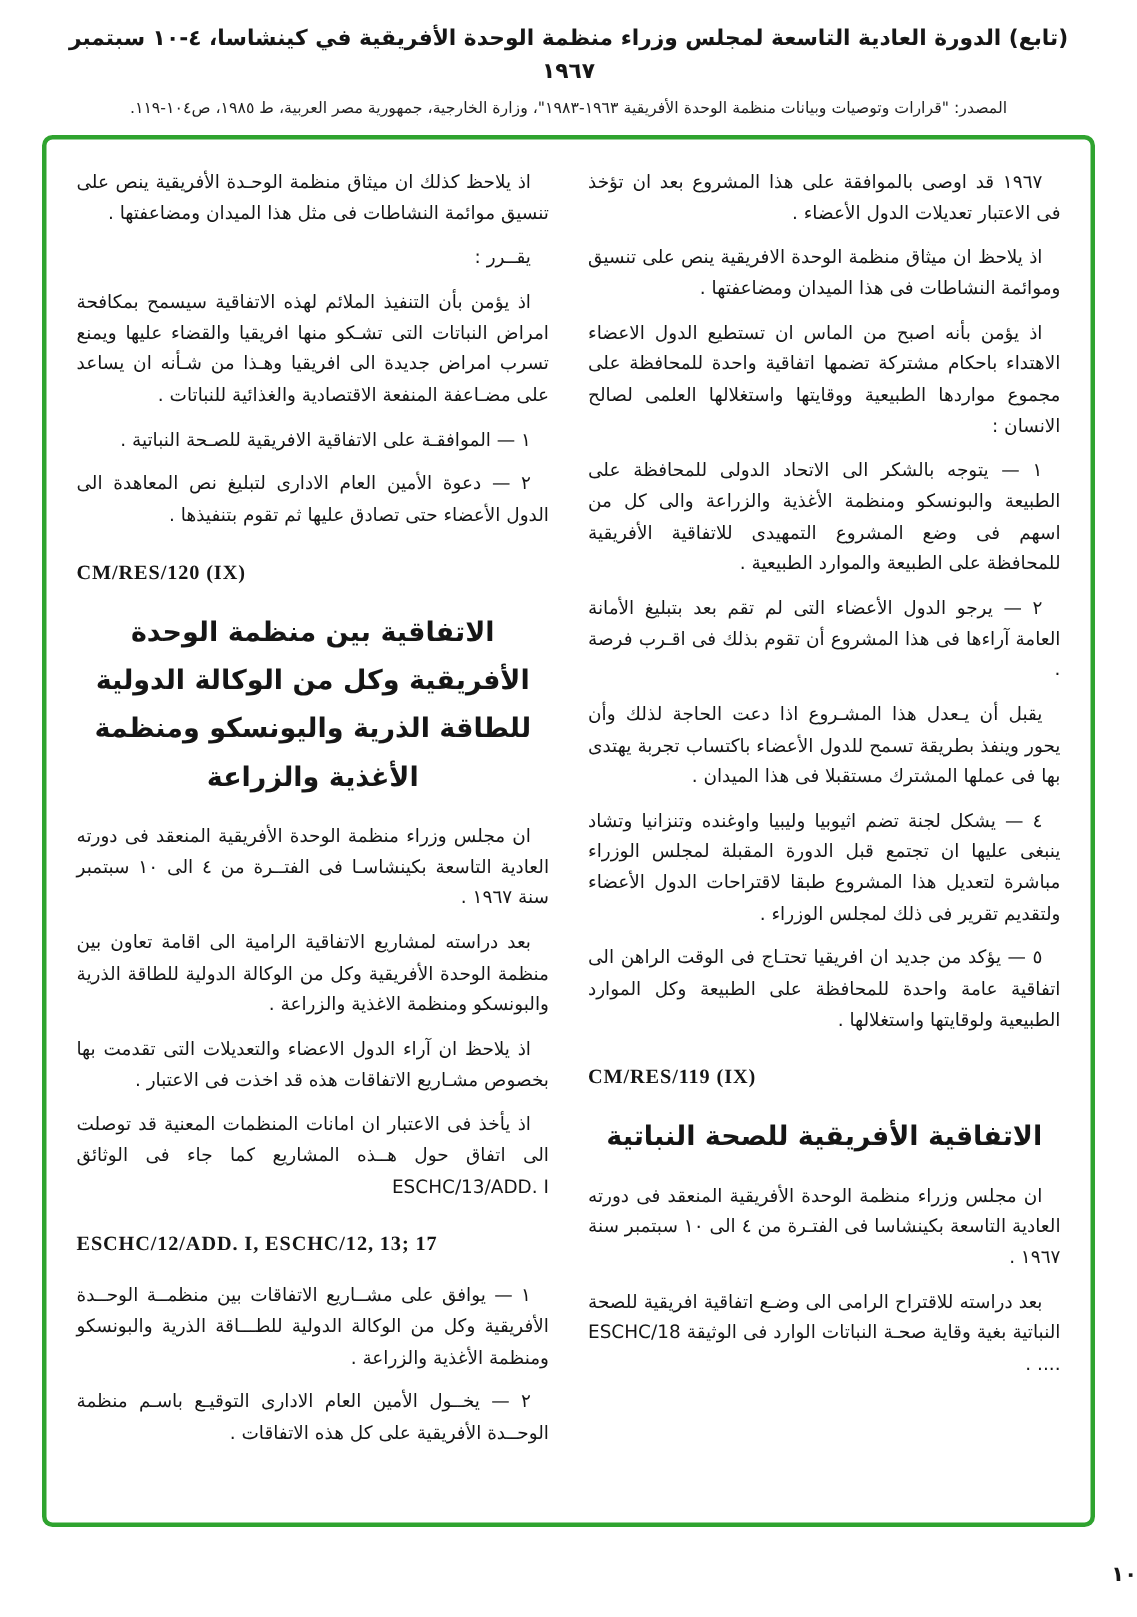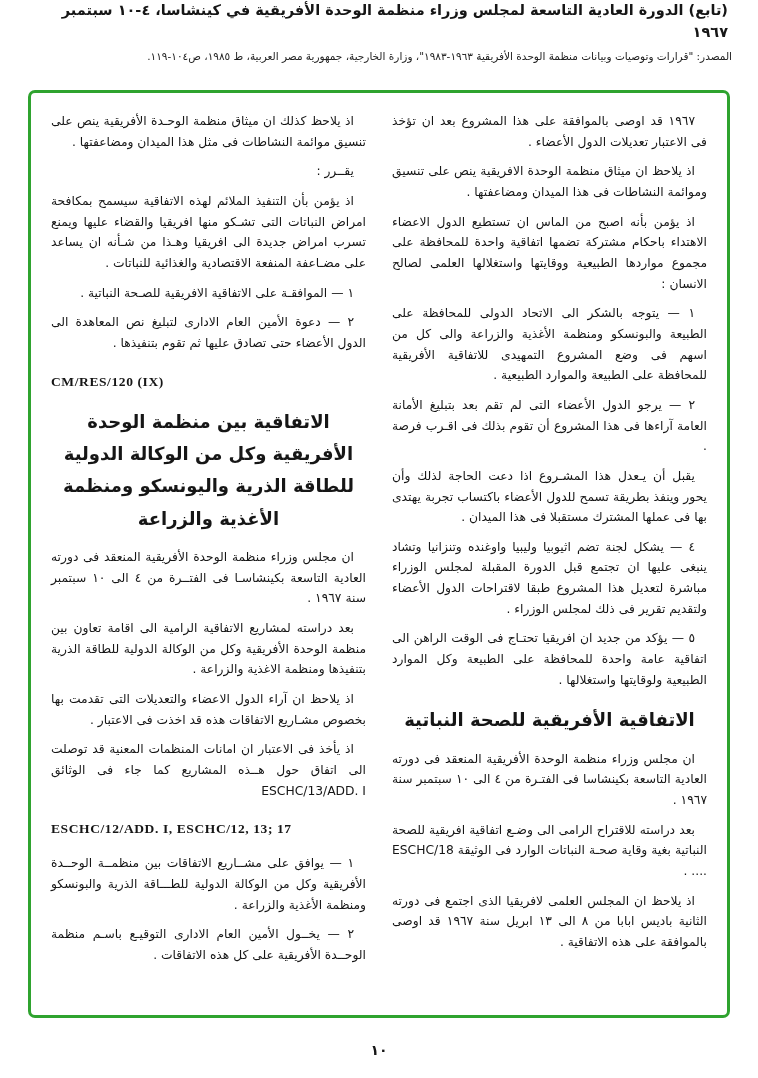"(تابع) الدورة العادية التاسعة لمجلس" .page-header { padding-top: 0 -> 16px; text-align: none -> center }
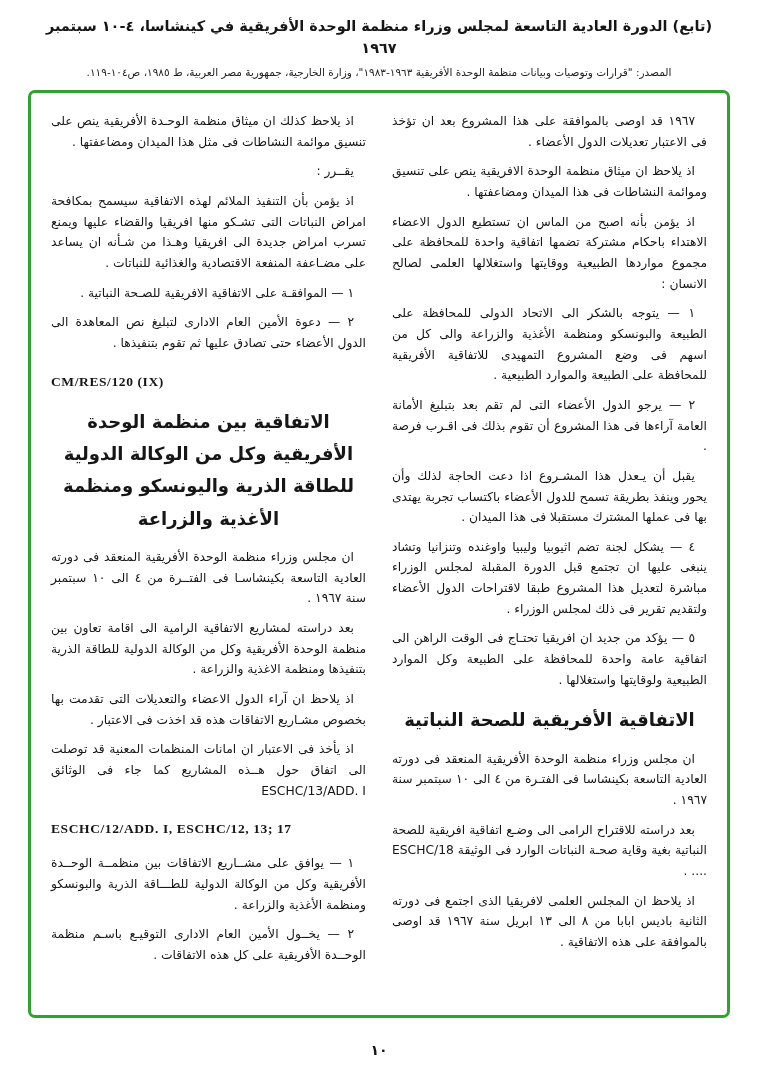"بعد دراسته لمشاريع الاتفاقية الرامية" div.block { text: بتنفيذها -> والبونسكو }
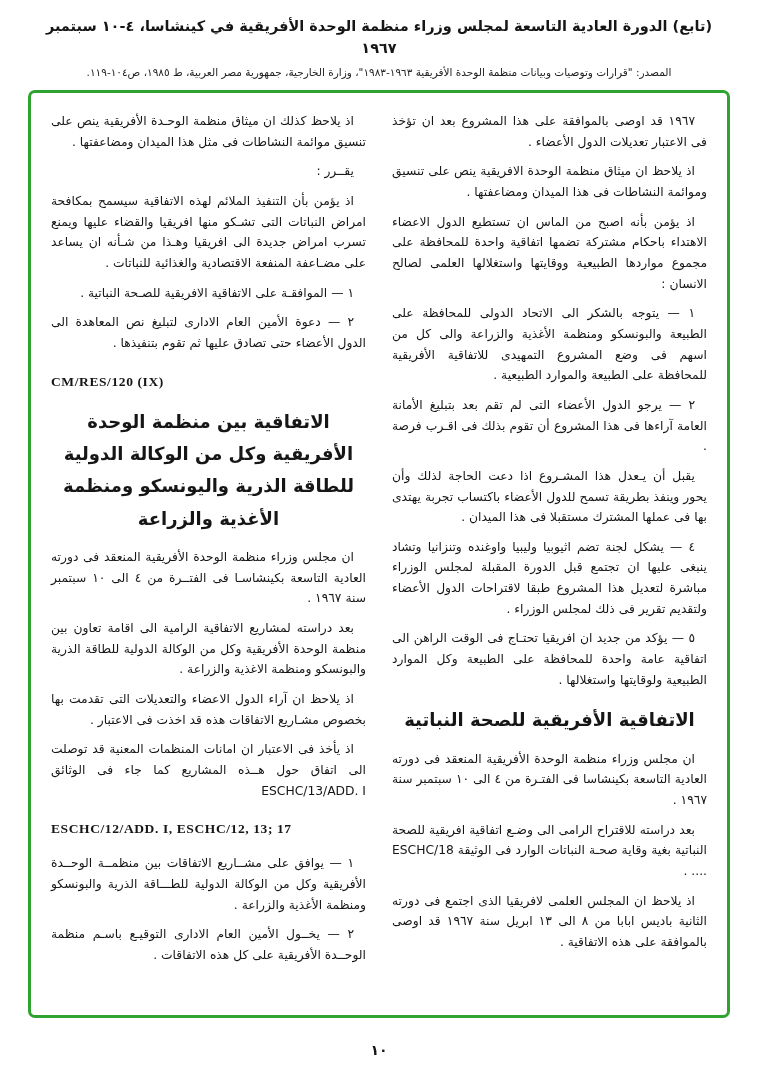"CM/RES/119 (IX)" div.block { html: none -> <div>CM/RES/119 (IX)</div> }
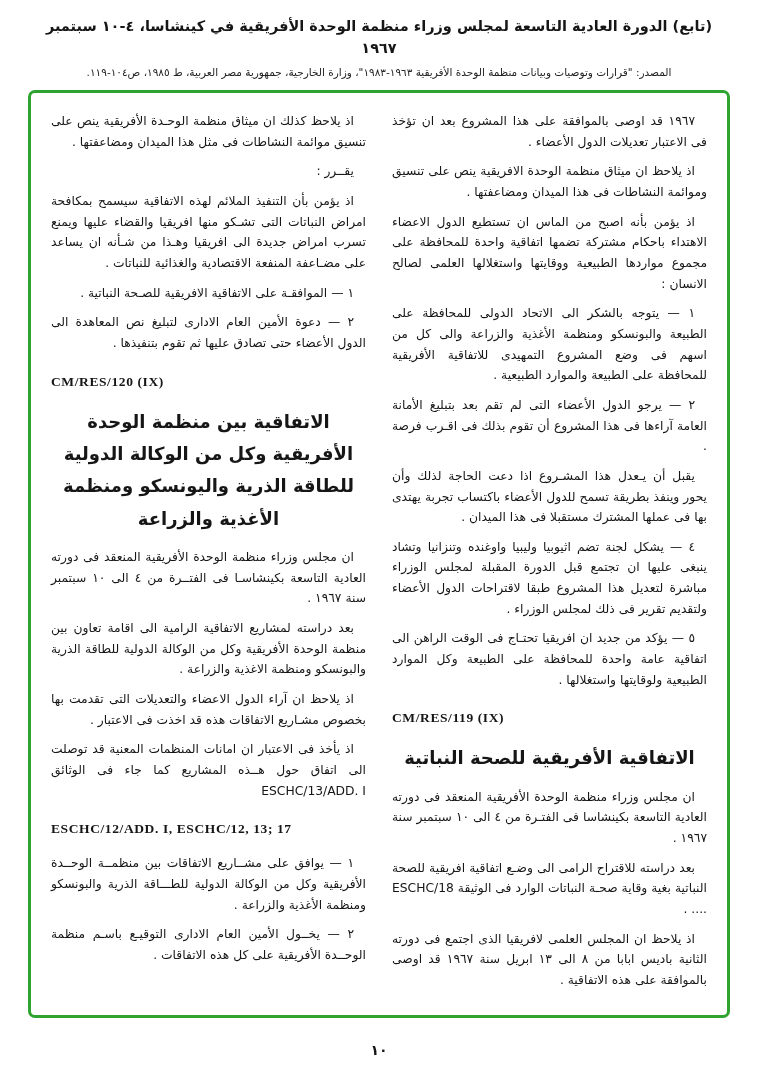"اذ يلاحظ ان المجلس العلمى" div.block { html: <div>اذ يلاحظ ان المجلس العلمى لافريقيا الذى اجتمع فى دورته الثانية باديس ابابا من ٨ الى ١٣ ابريل سنة ١٩٦٧ قد اوصى بالموافقة على هذه الاتفاقية .</div> -> none }
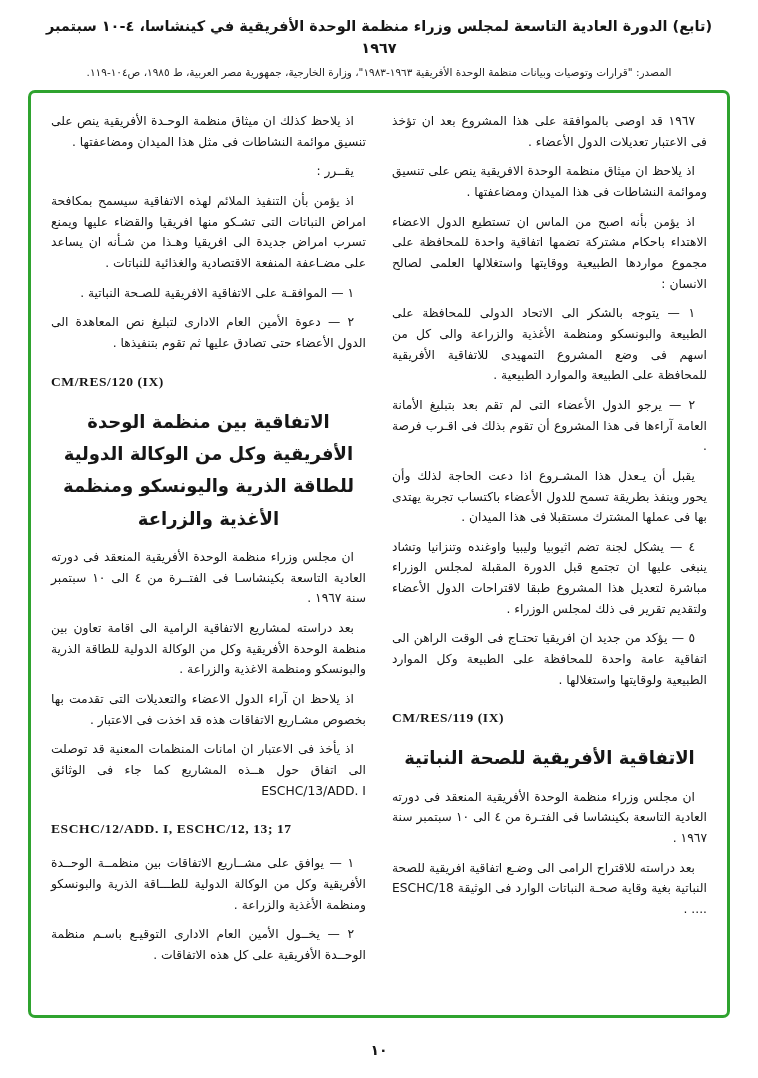"١٠" .page-number { text-align: center -> right }
